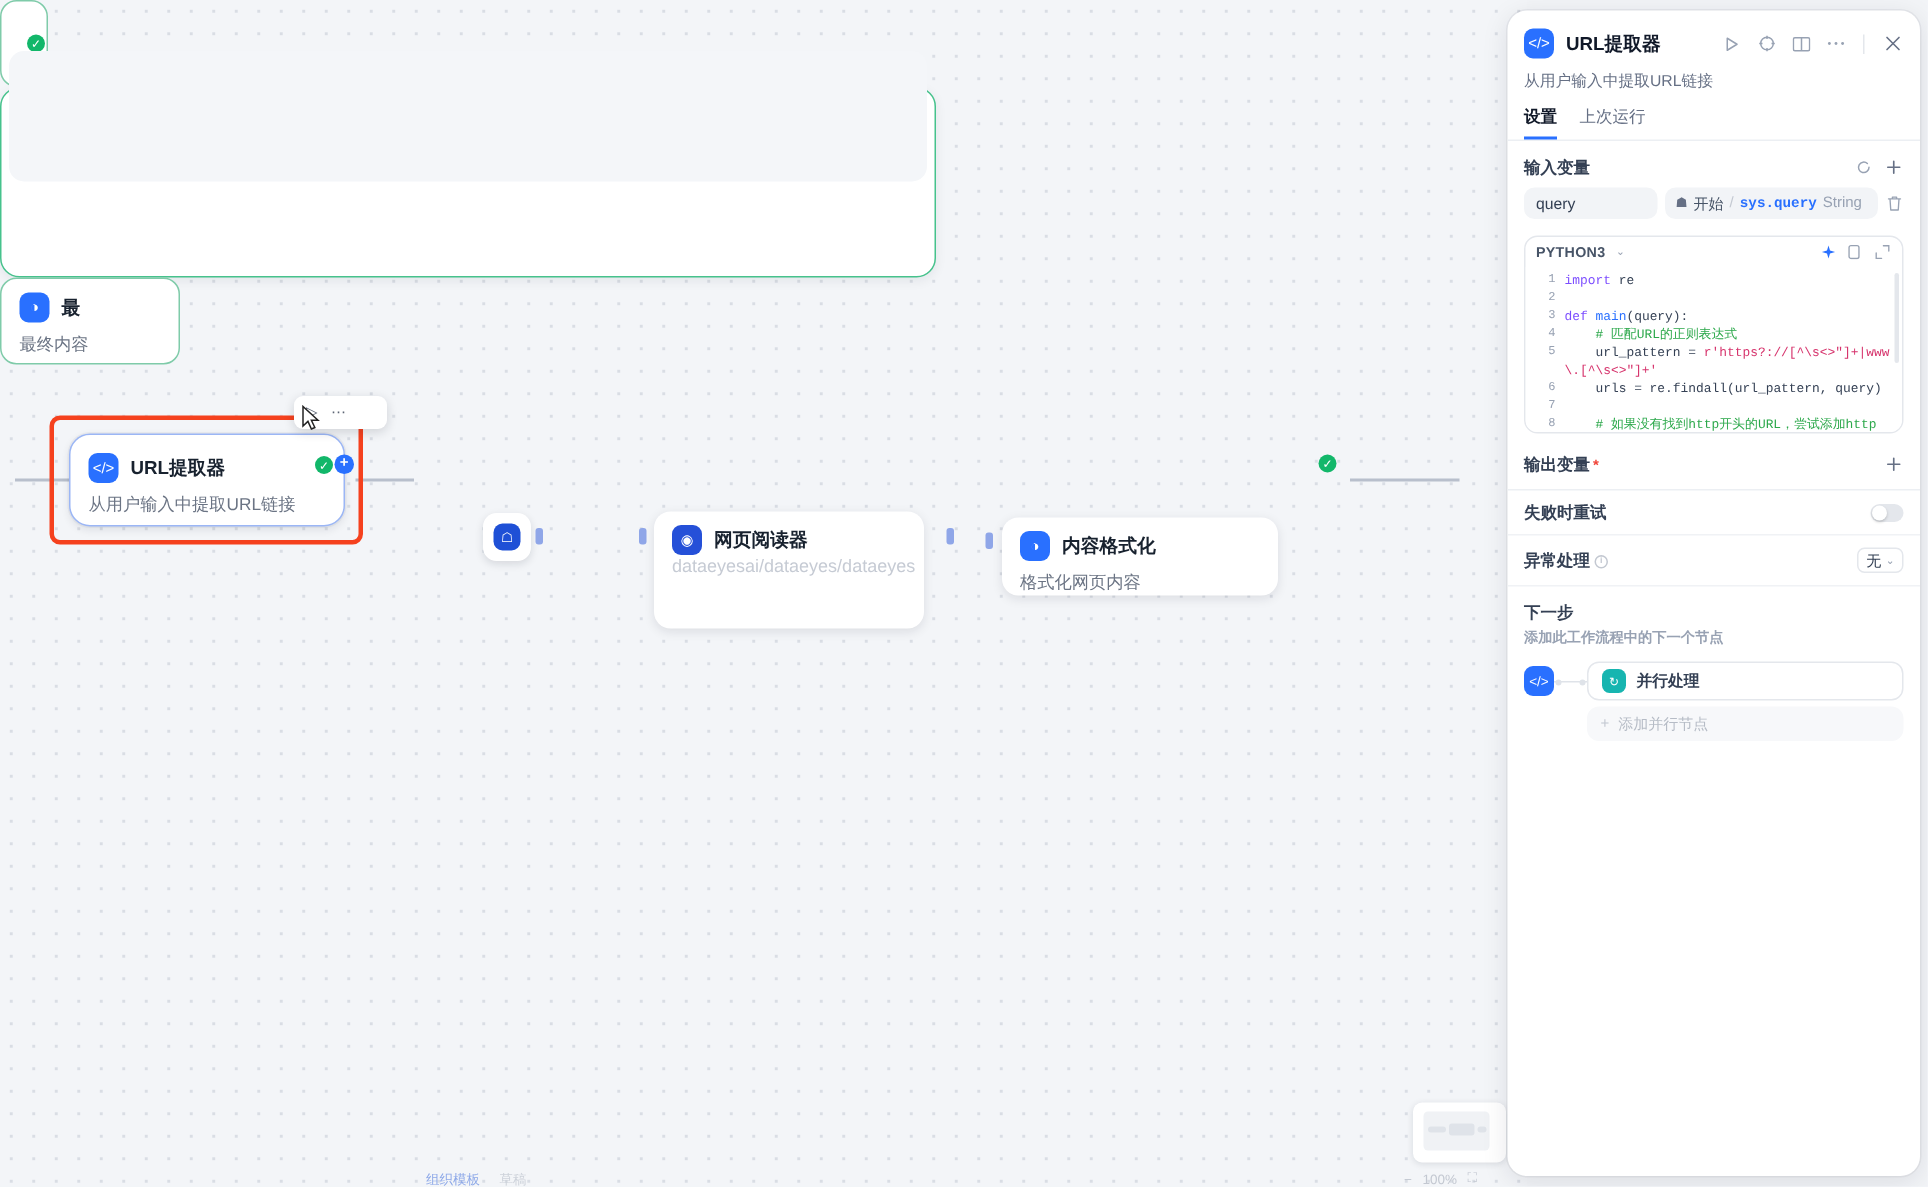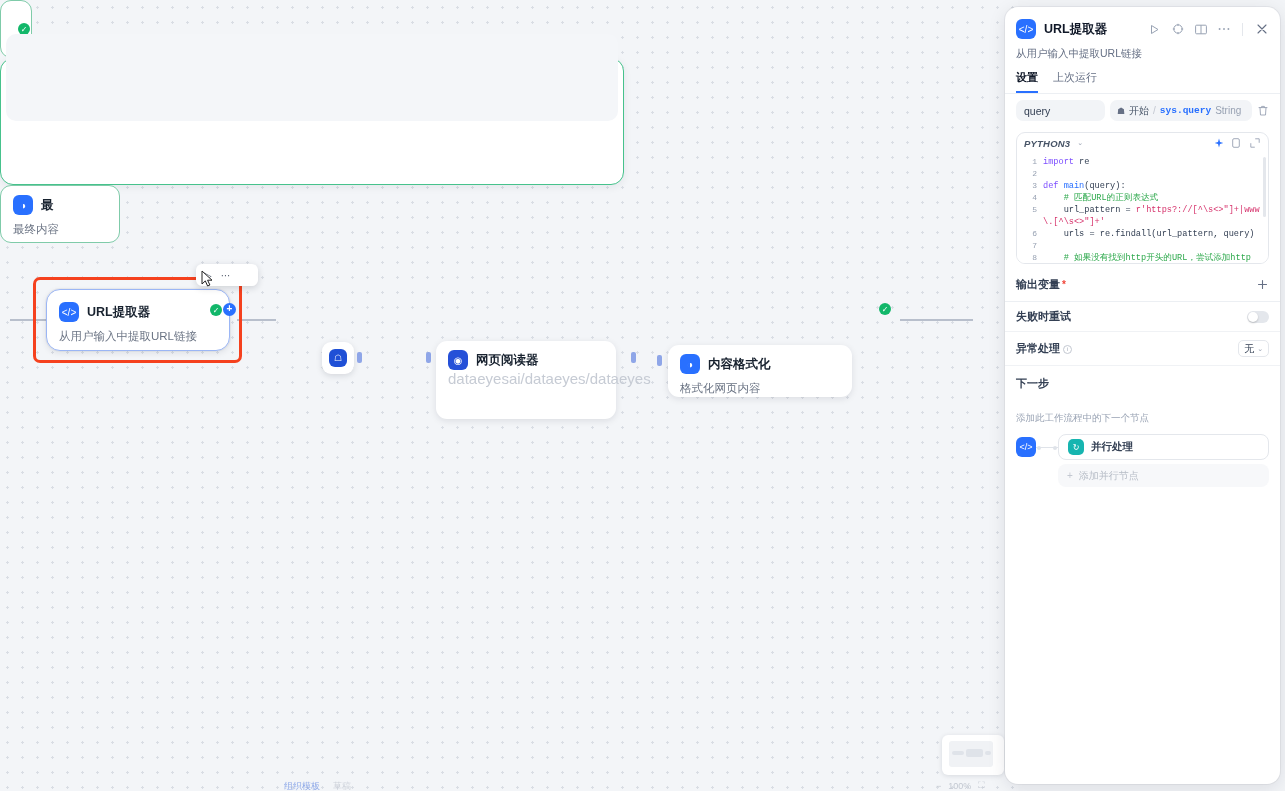"输入变量" div.sec-head { html: none -> <div> <div>输入变量</div> <div> <svg> <path></path> </svg> </div> <div> <svg> <path></path> </svg> </div> </div> }
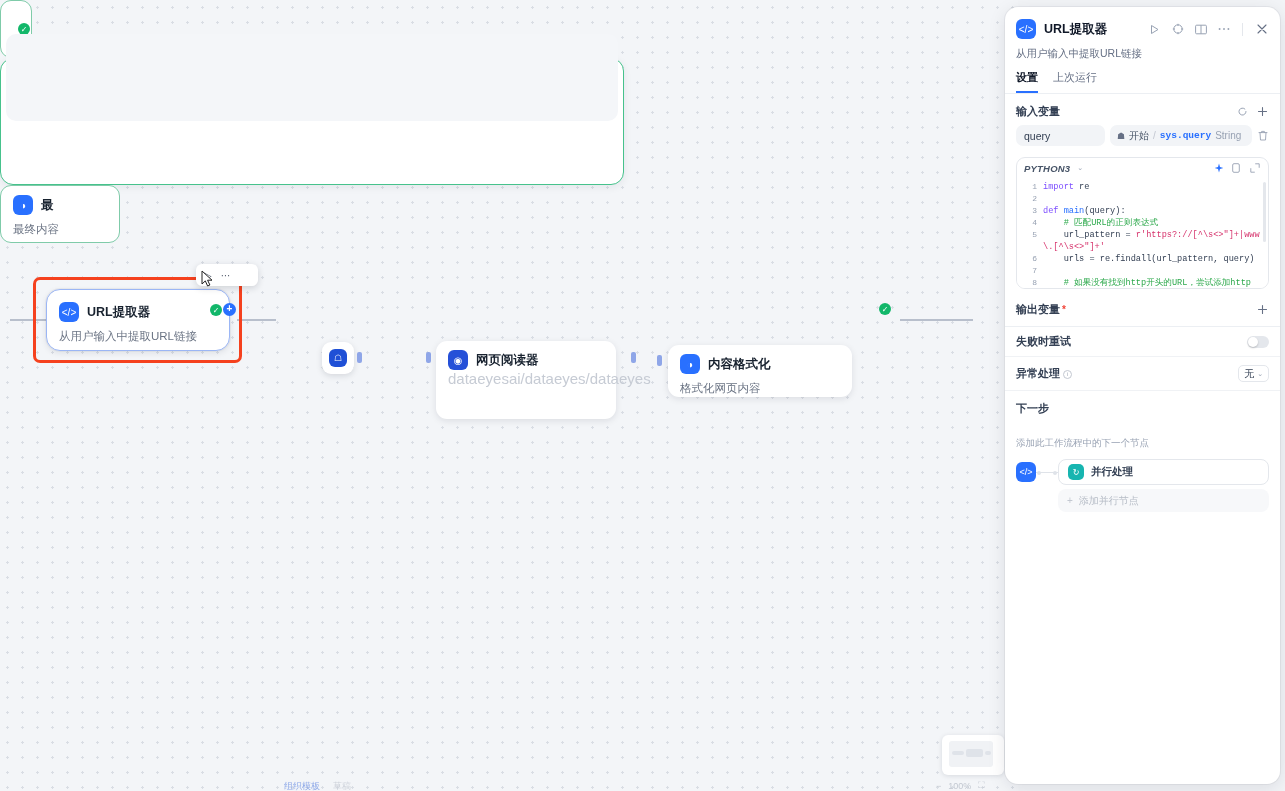"PYTHON3" #lang { font-style: italic -> none }
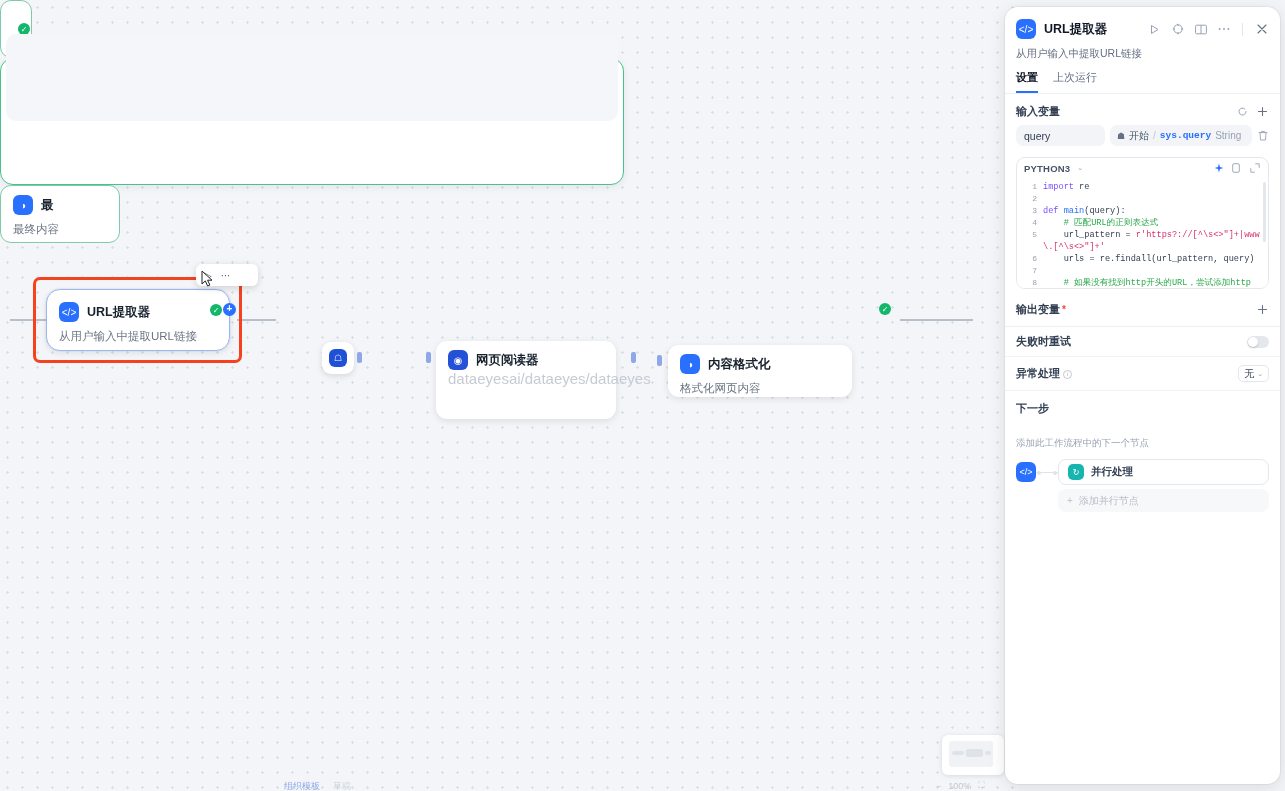"dataeyesai/dataeyes/dataeyes" .node-path { font-size: 15px -> 12px }
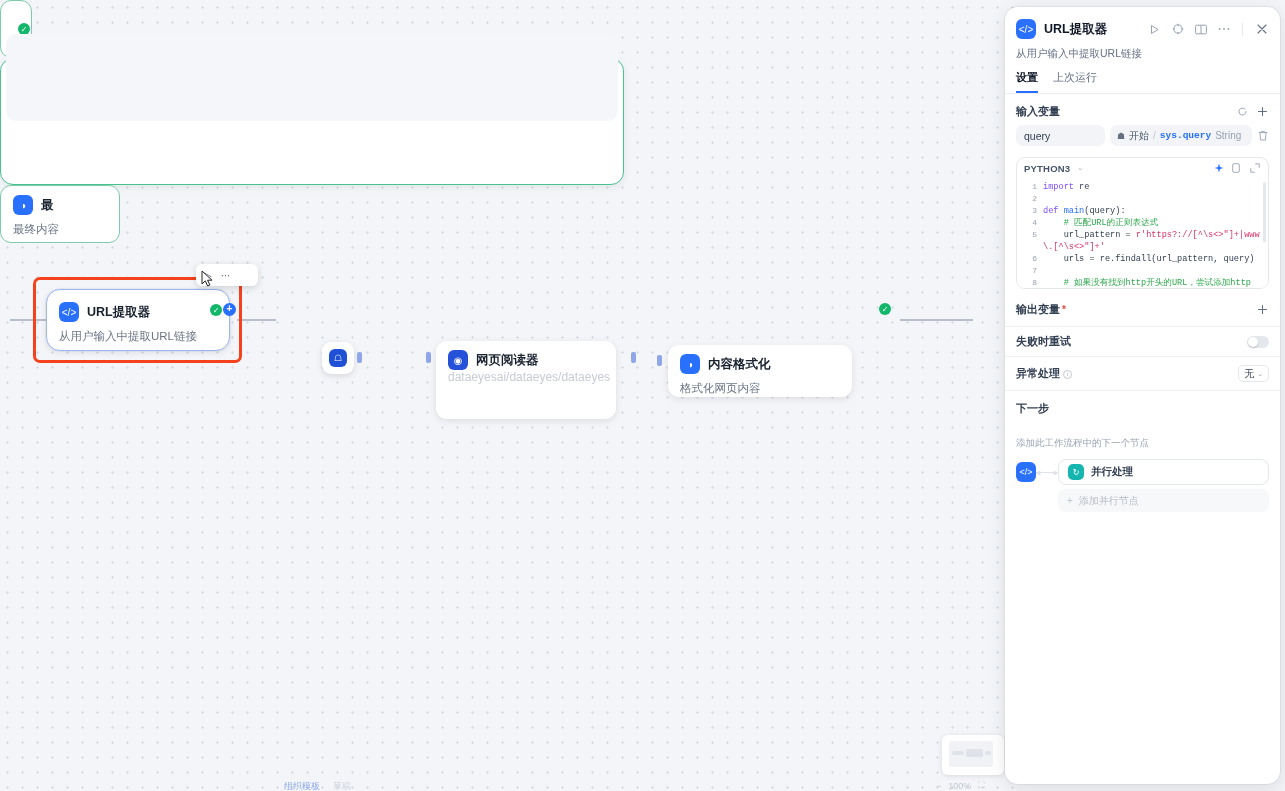"添加此工作流程中的下一个节点" #next-desc { font-weight: none -> bold; margin-top: 21px -> 3px }
